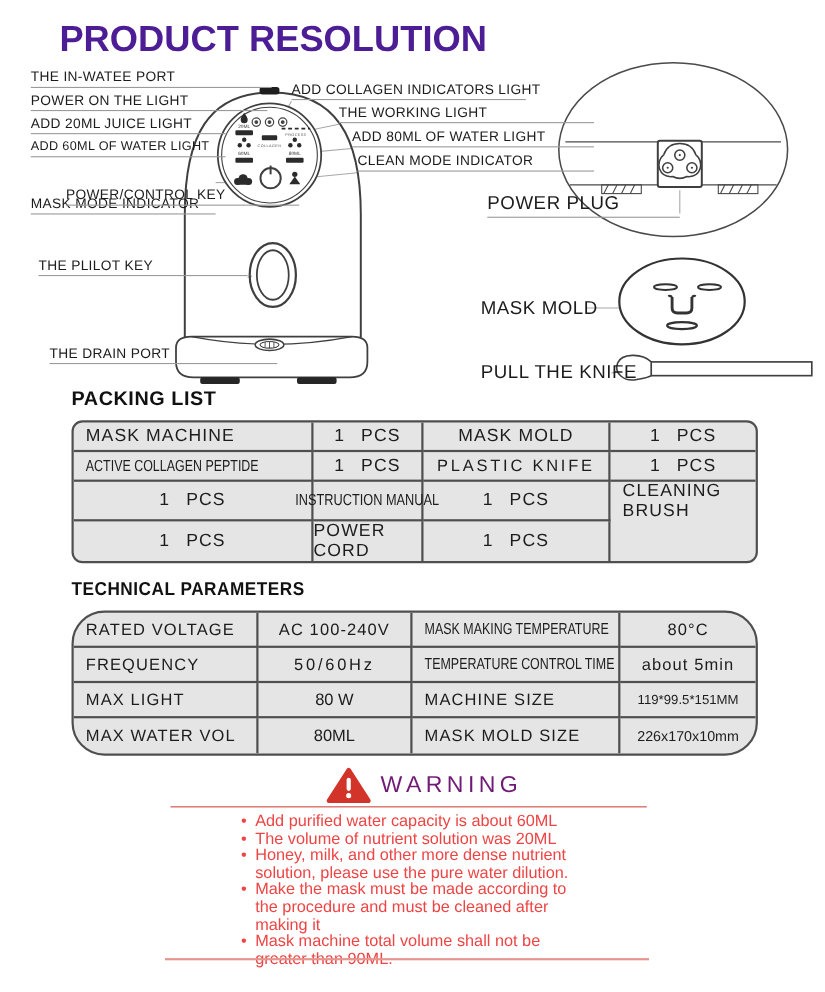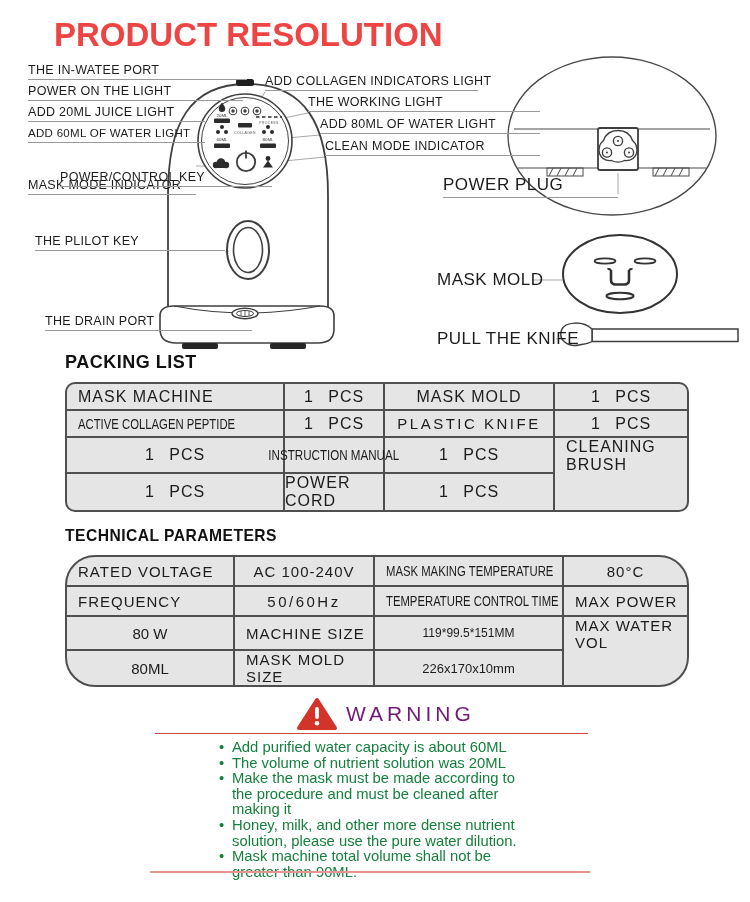"PRODUCT RESOLUTION" #page-title { color: #ef4444 -> #4c1d95 }
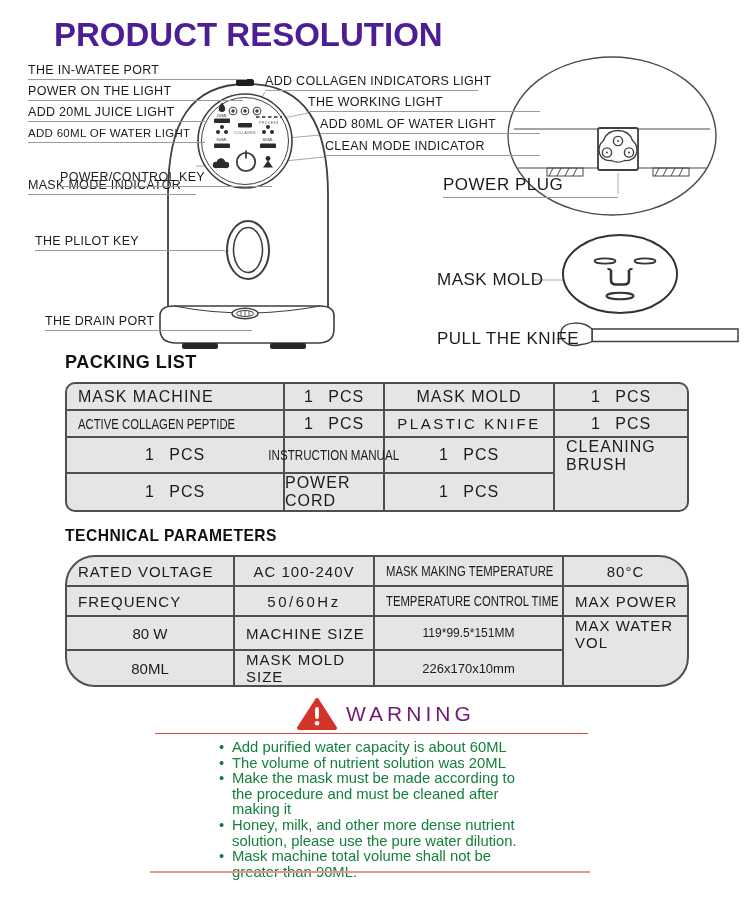"about 5min" div.cell-c { html: none -> <div> <span>about 5min</span> </div> }
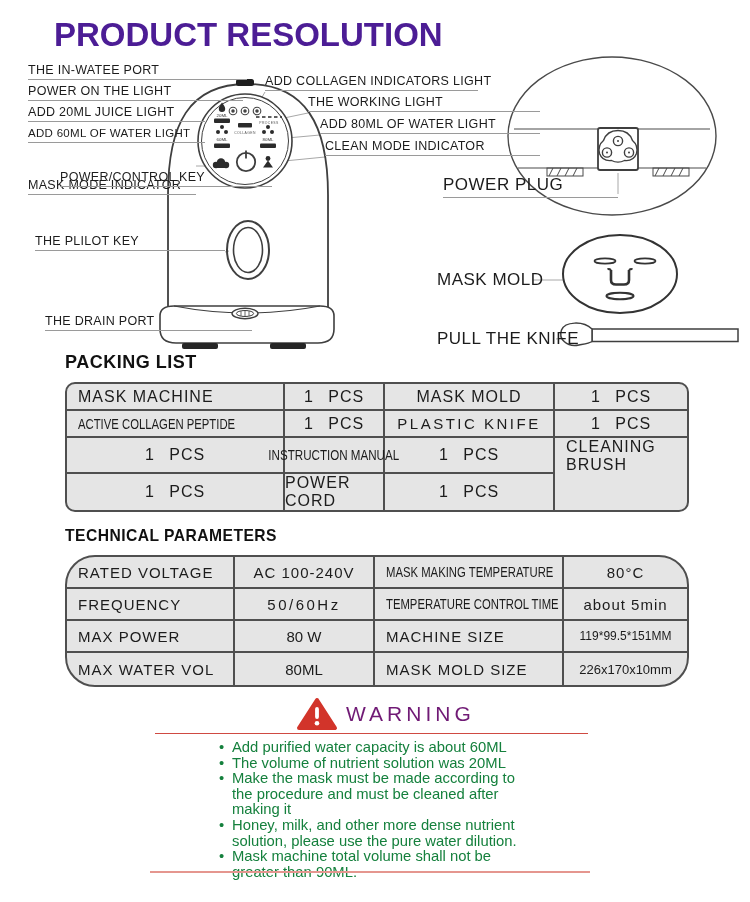"MAX POWER" span.fz15 { text: POWER -> LIGHT }
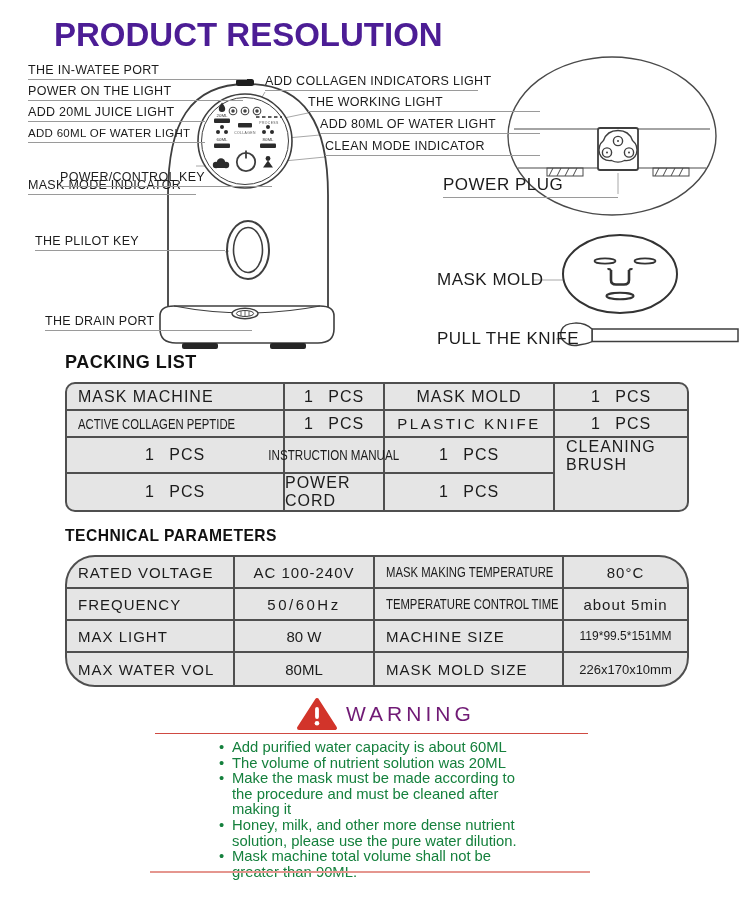"Add purified water capacity is" #warning-list { color: #15803d -> #ef4444 }
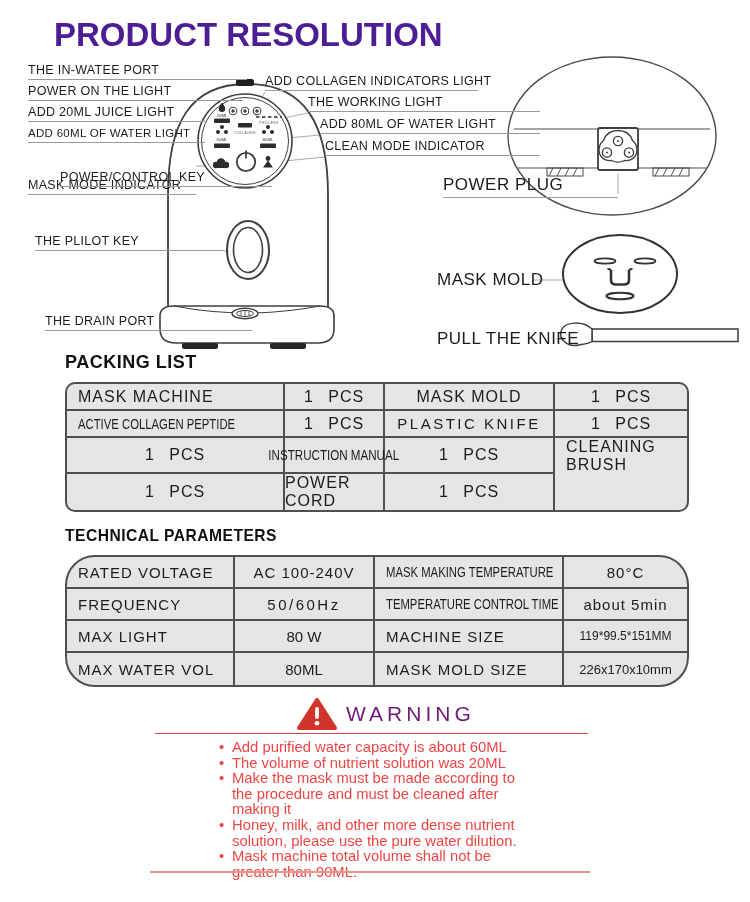"Make the mask must be" li { order: before "Honey, milk, and other more" -> after "Honey, milk, and other more" }
